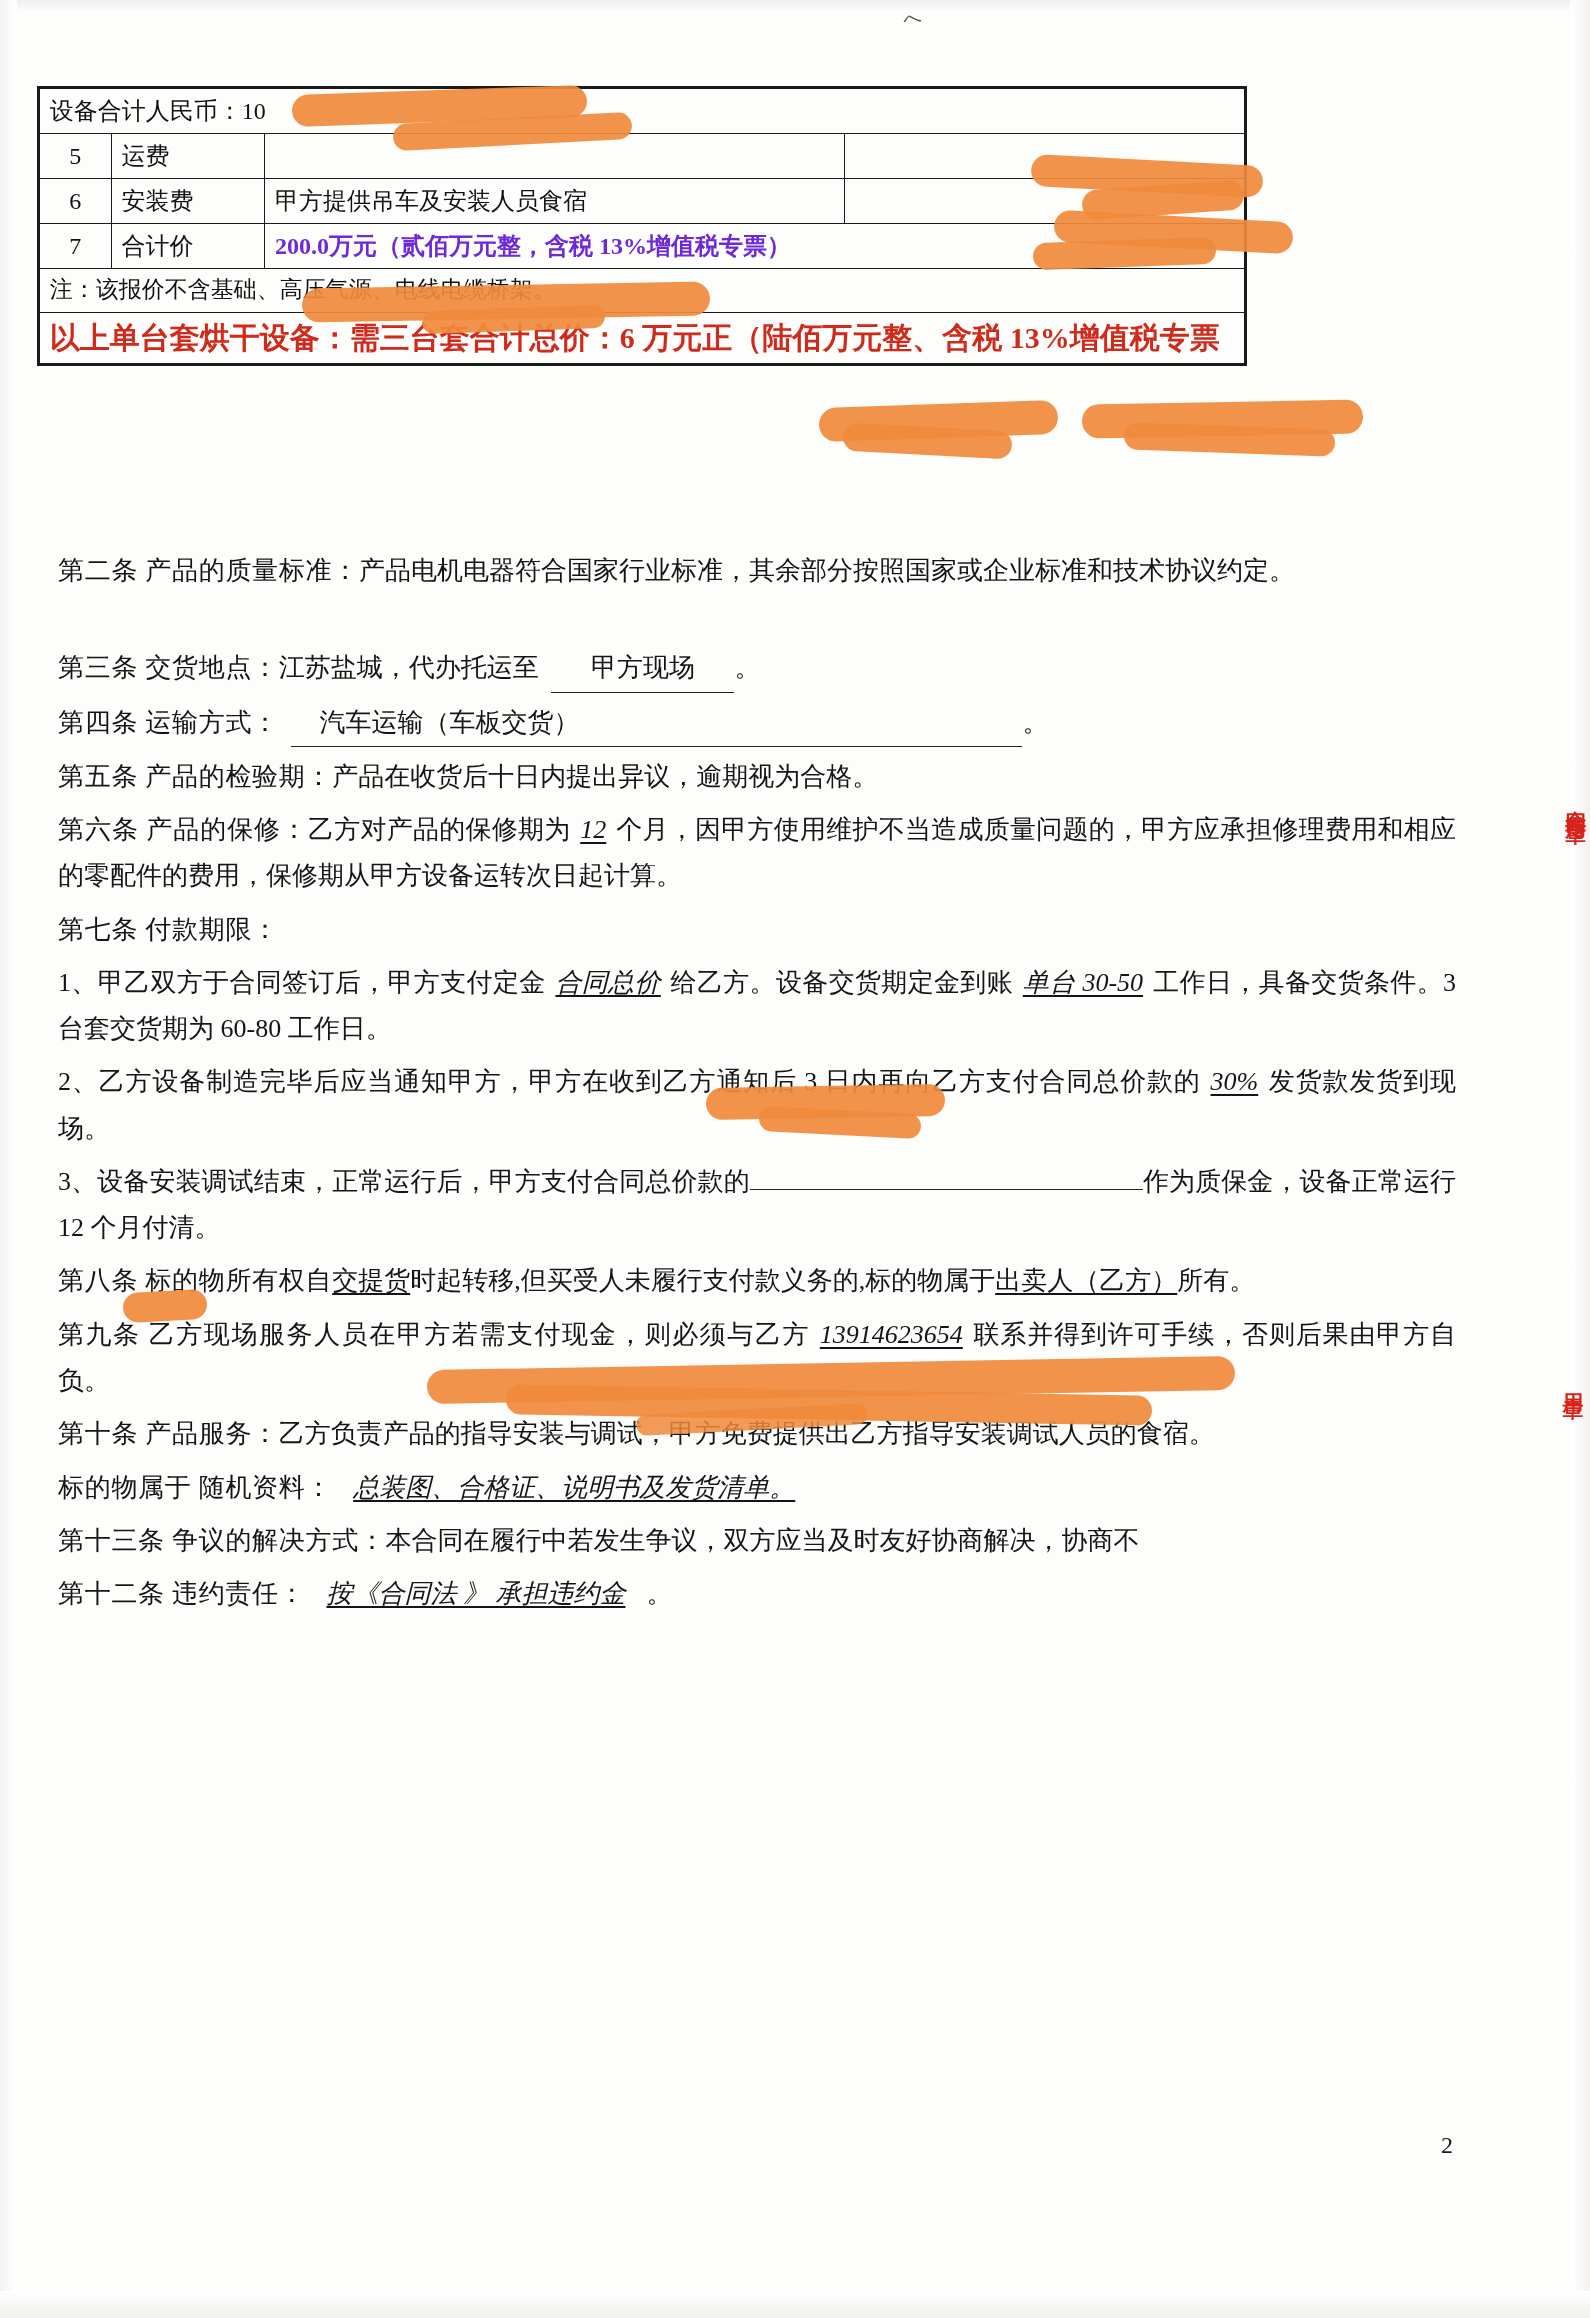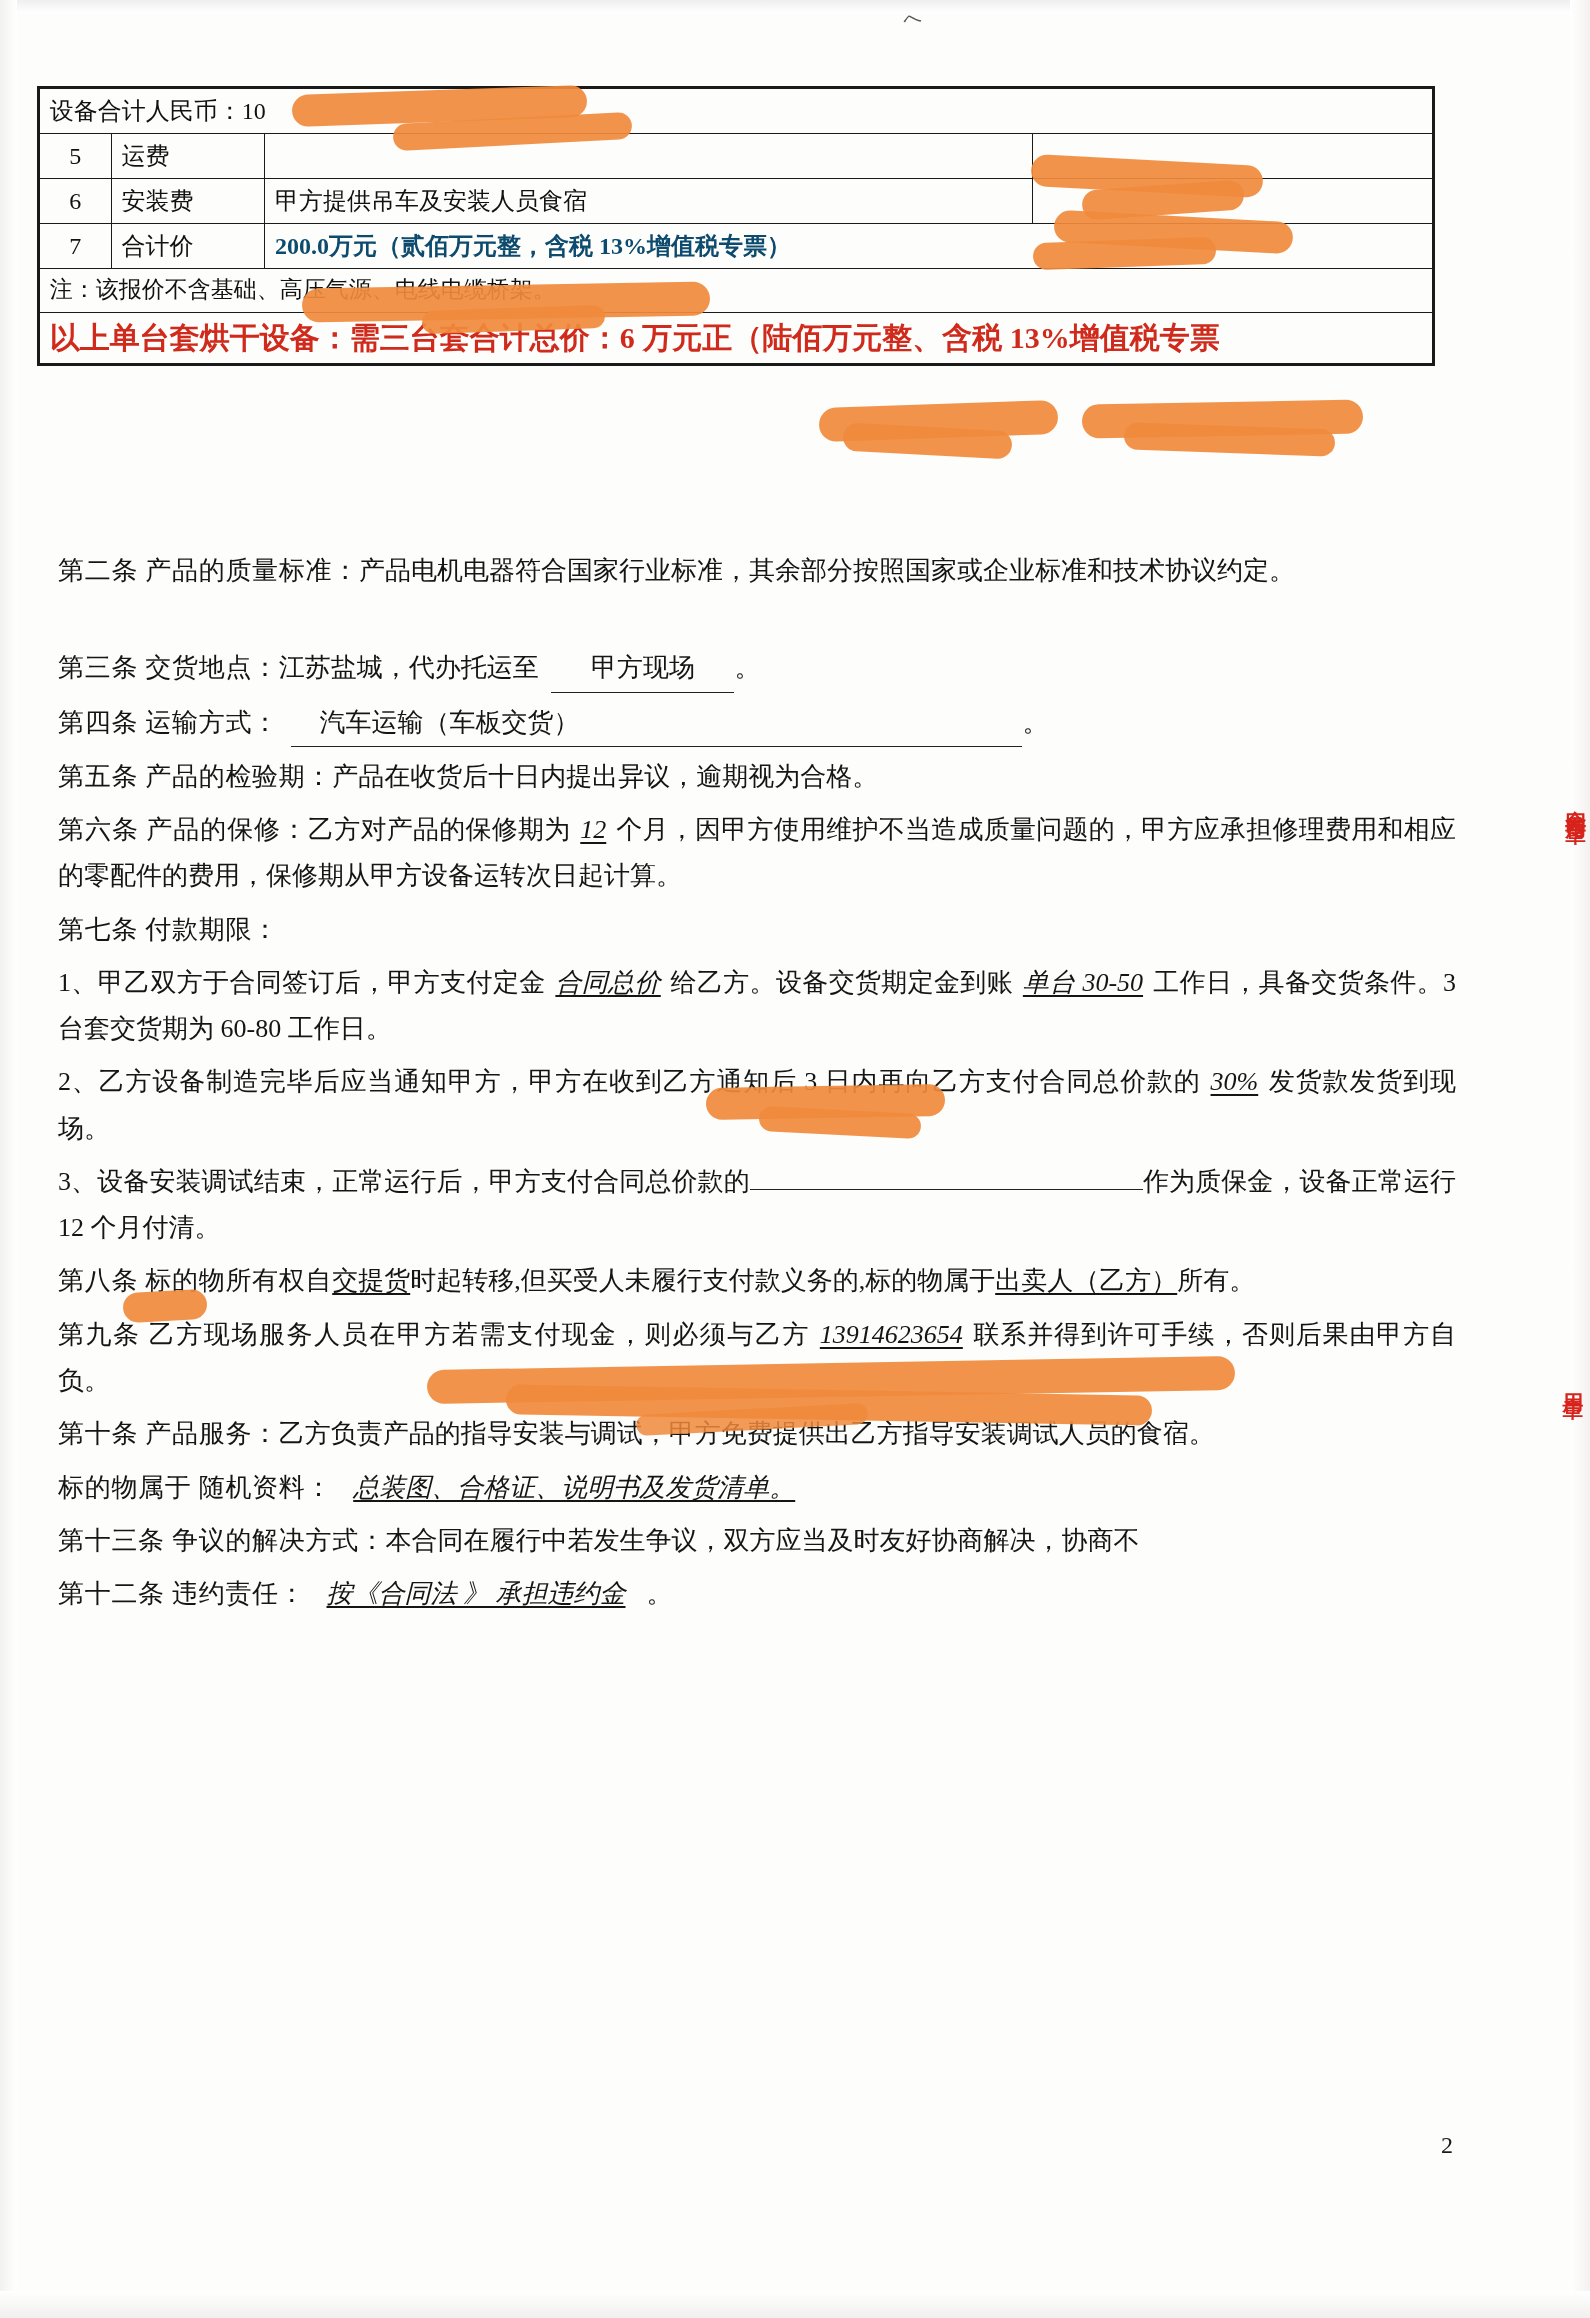"设备合计人民币：10" .tbl-wrap { width: 1398px -> 1210px }
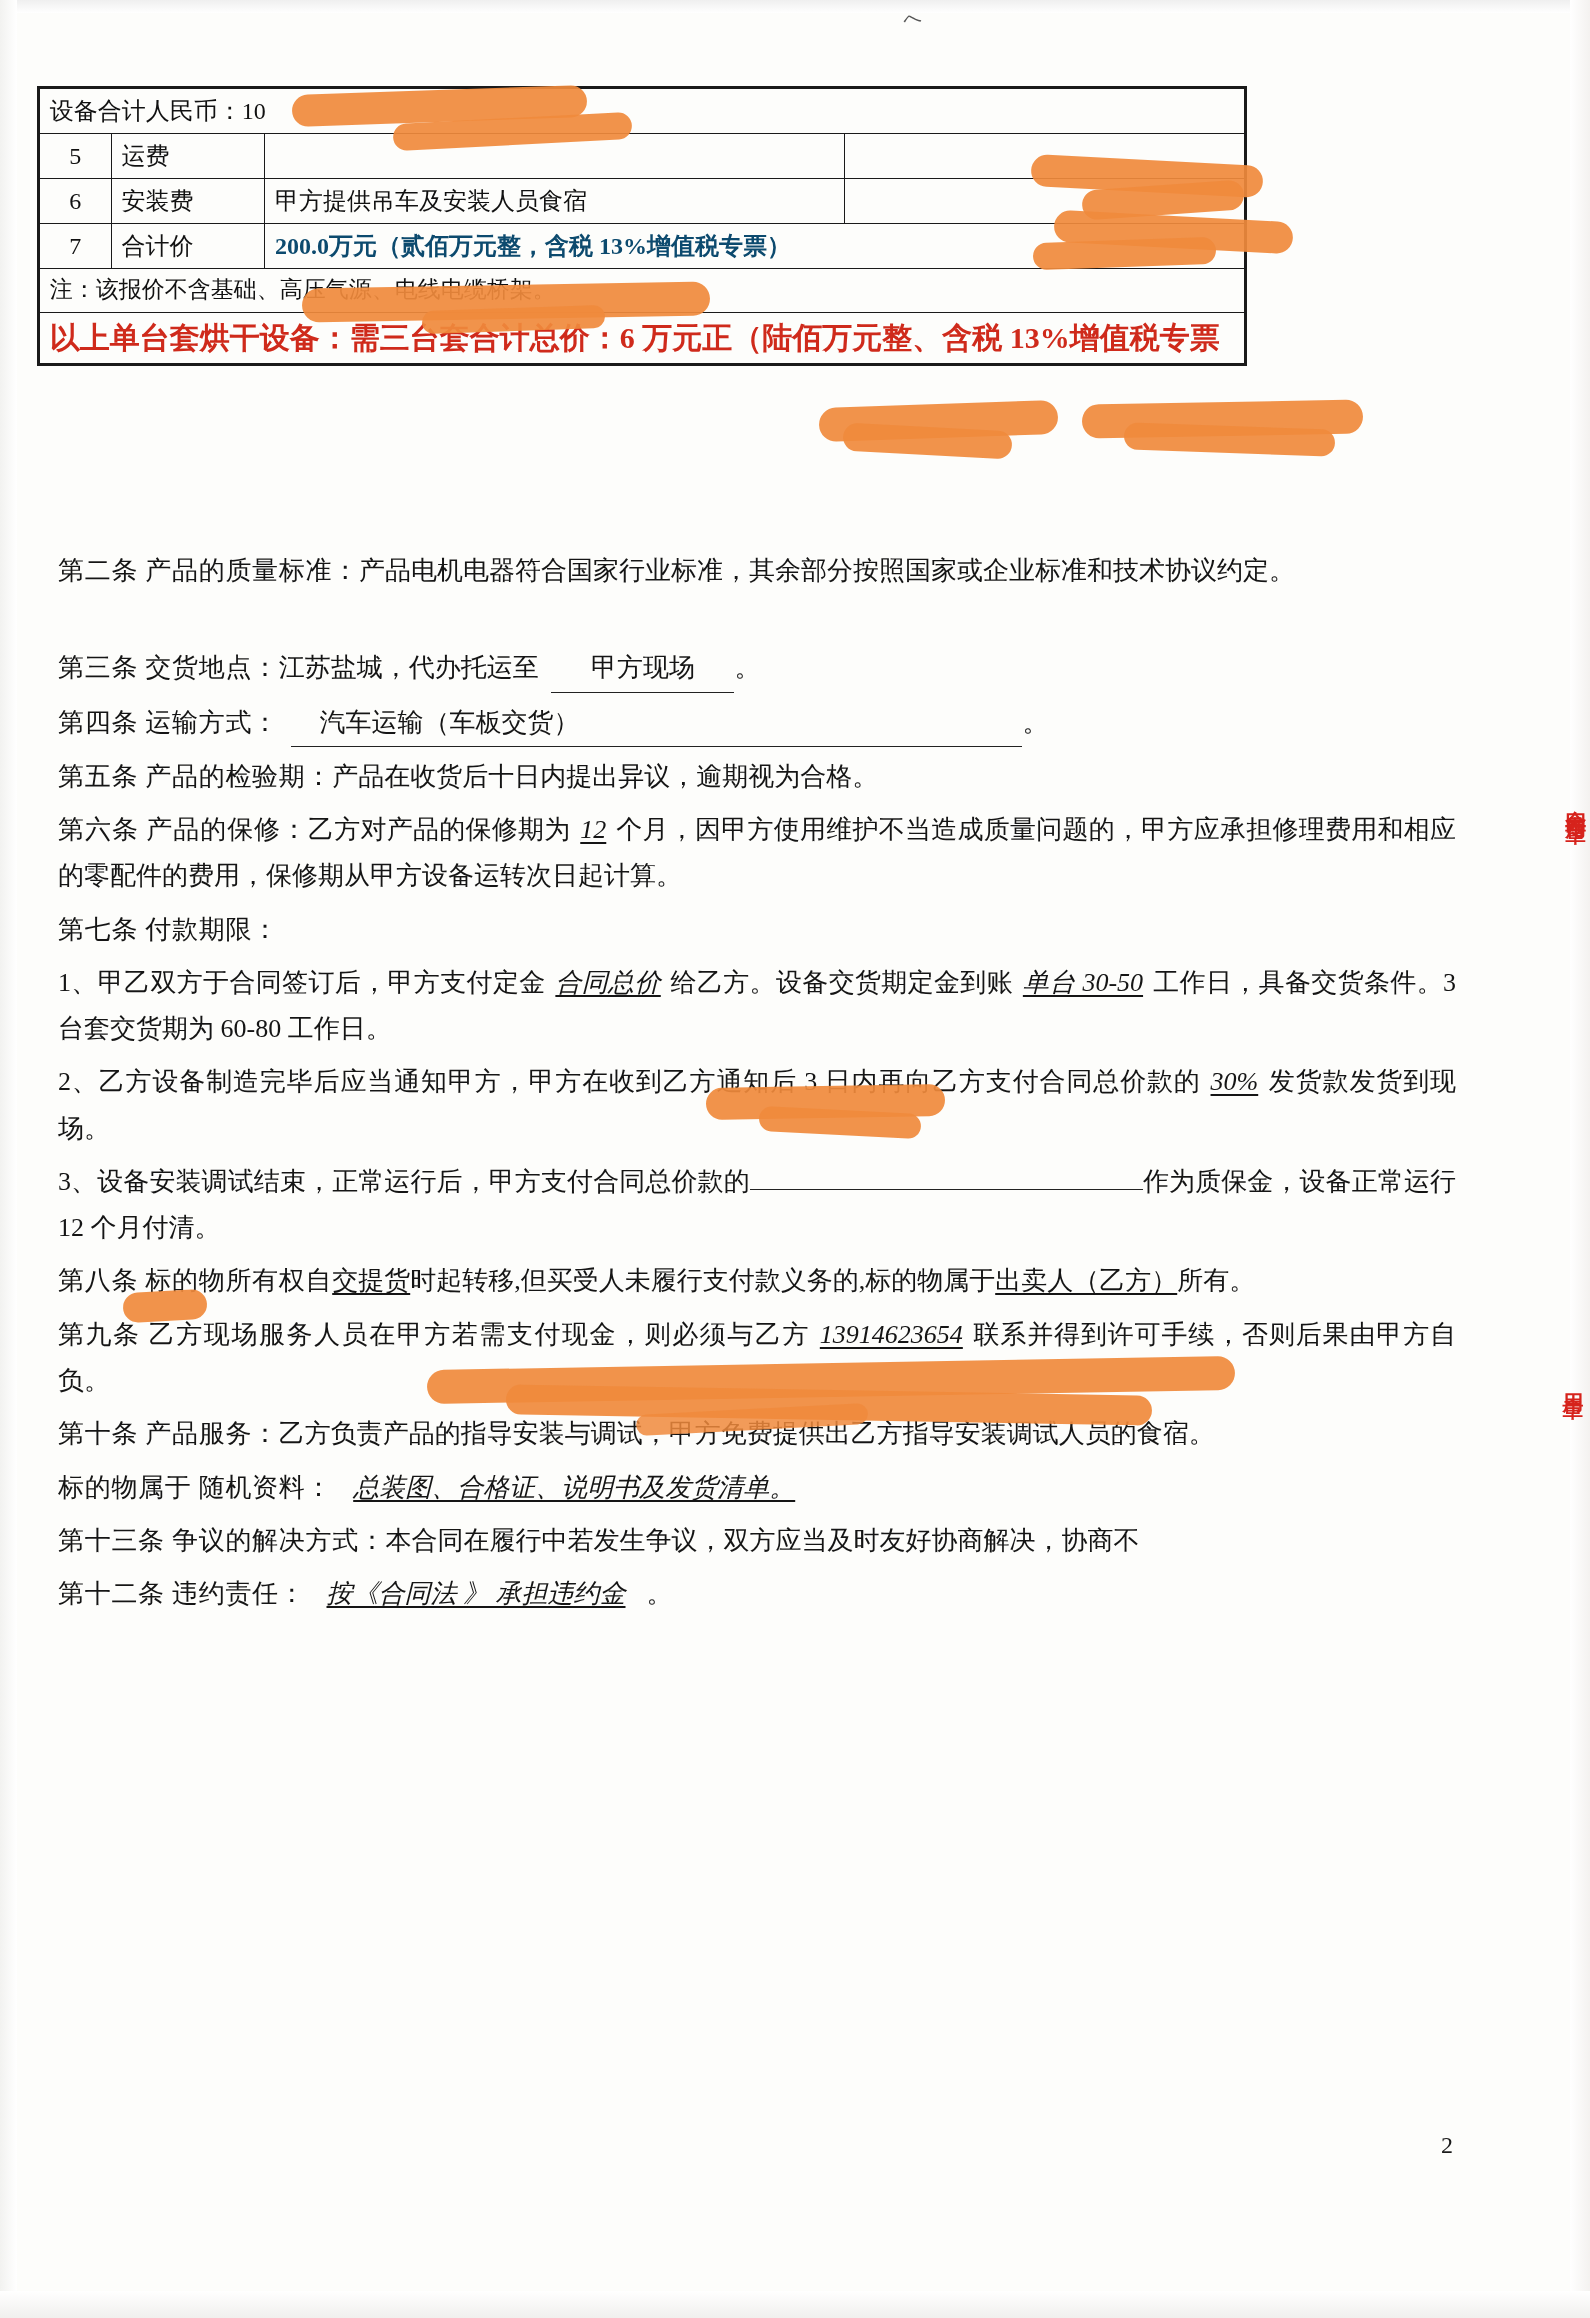"200.0万元（贰佰万元整，含税 13%增值税专票）" .red { color: #0c4a6e -> #6d28d9 }
